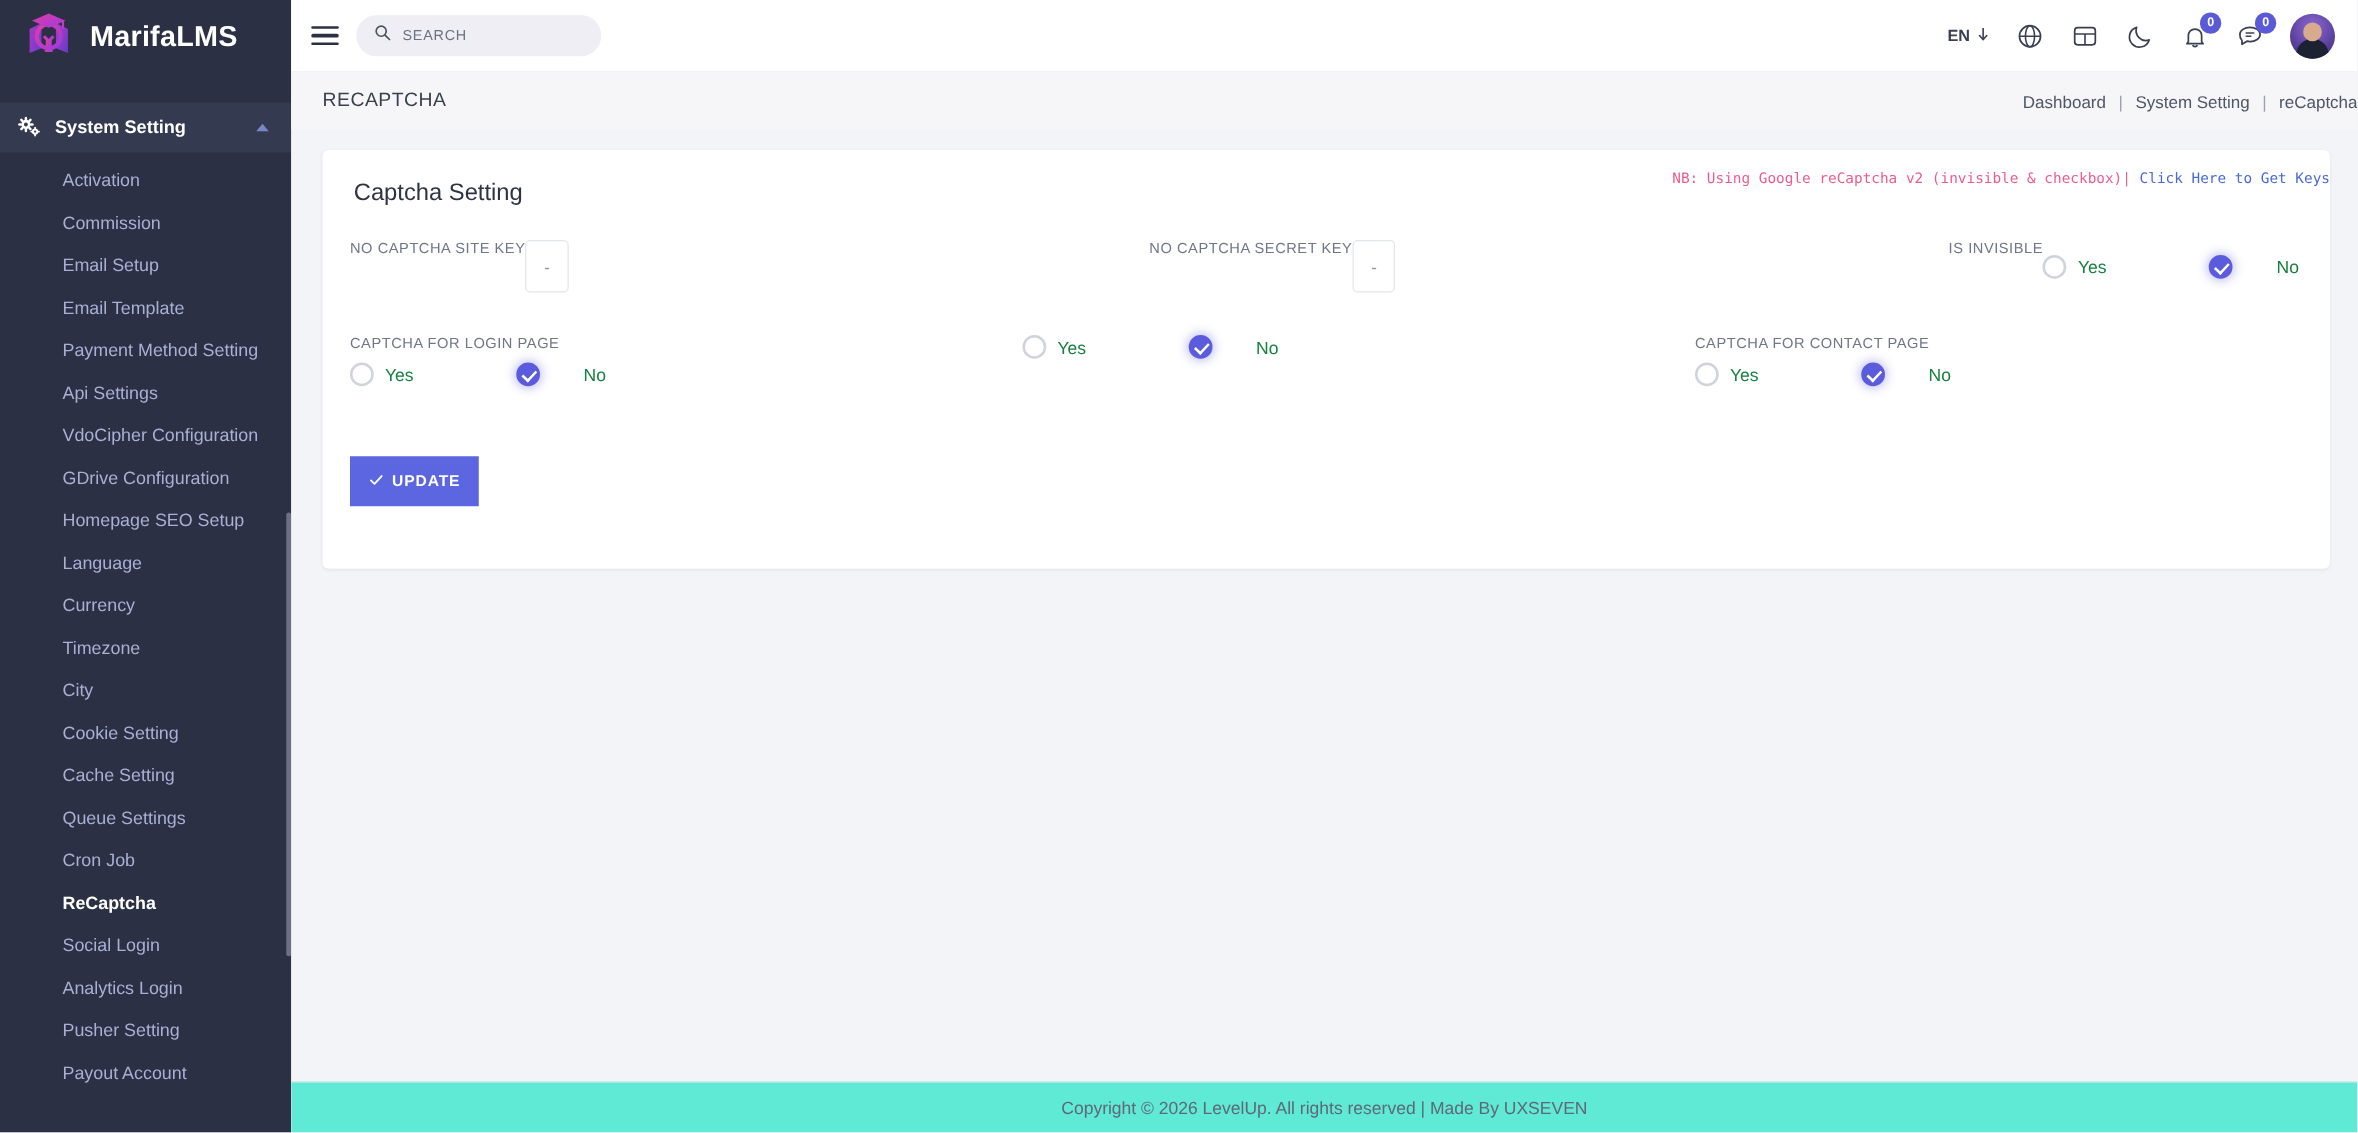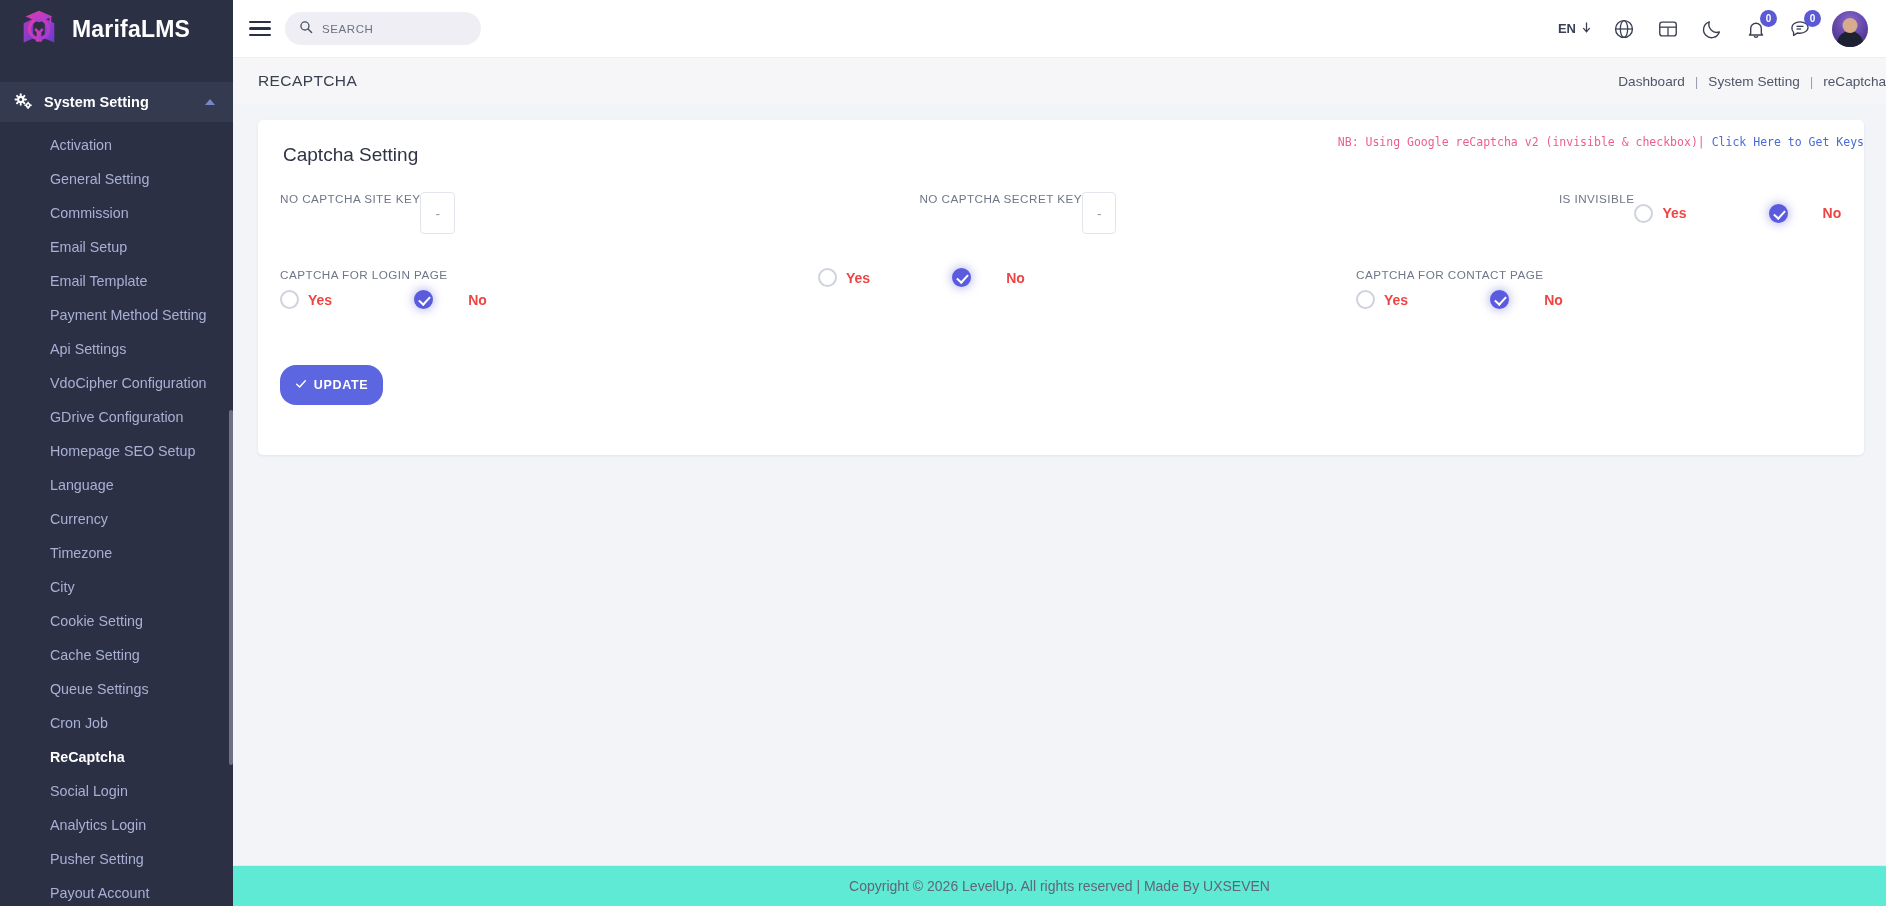"General Setting" a.sub-item { html: <a>General Setting</a> -> none }
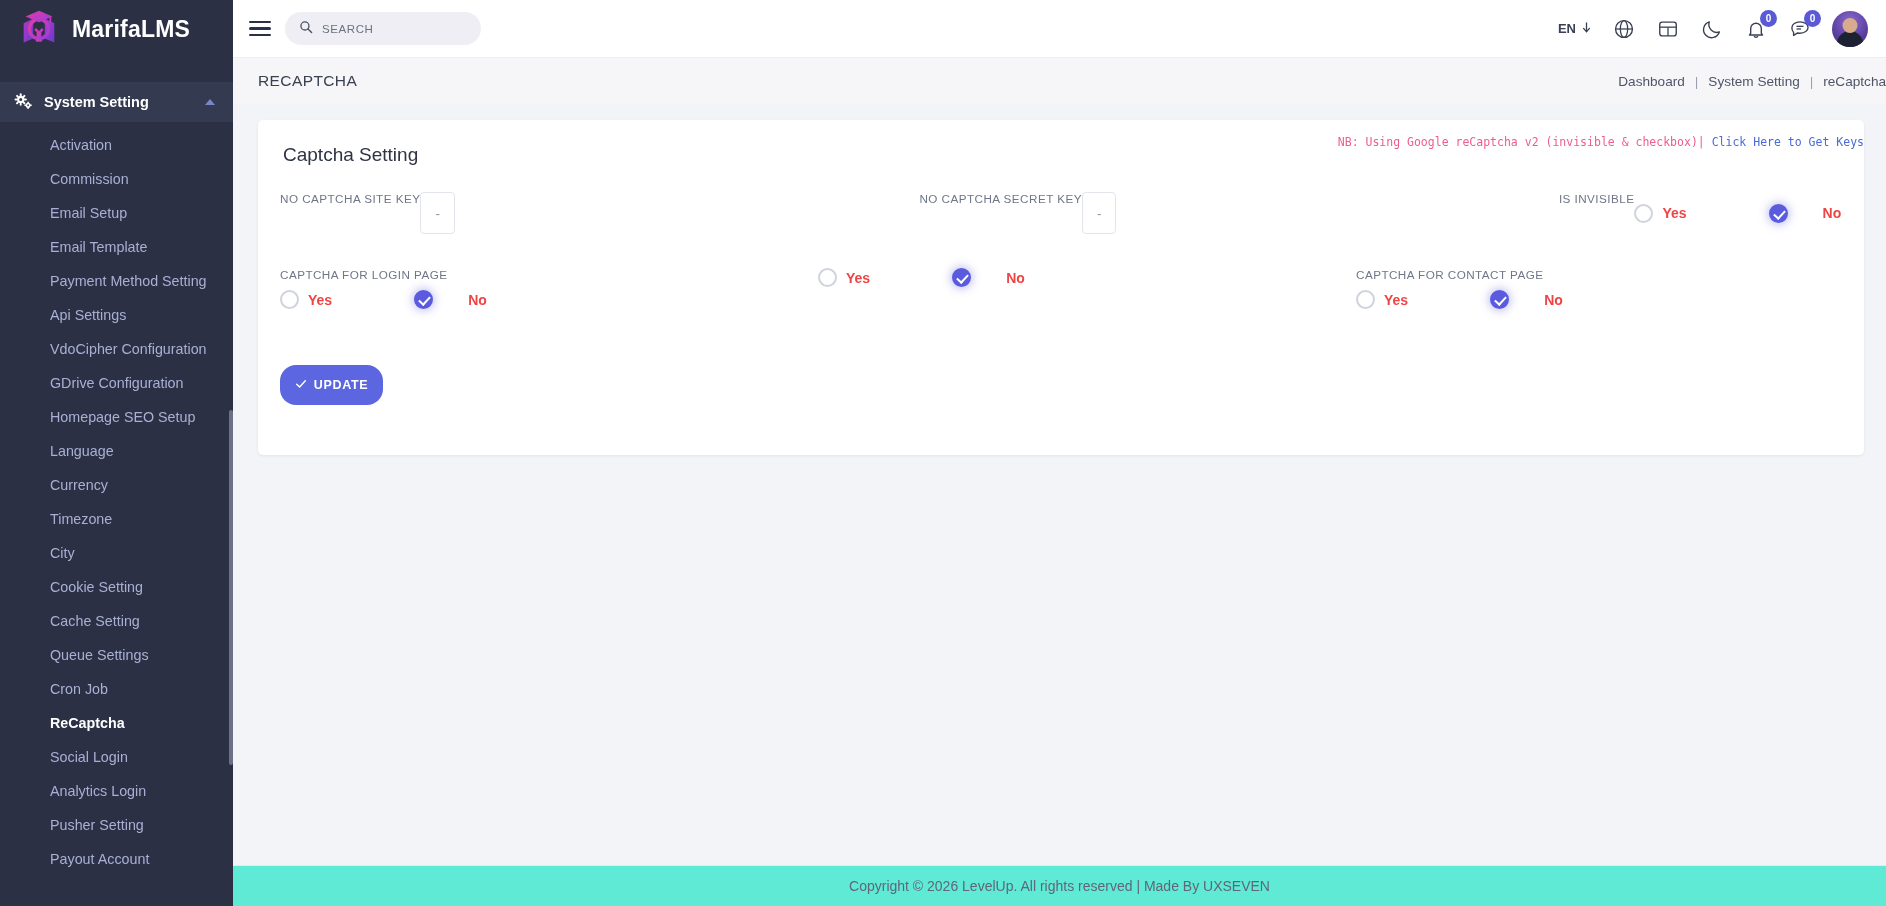"Yes" .r-lbl { color: #ef4444 -> #15803d; font-weight: bold -> none }
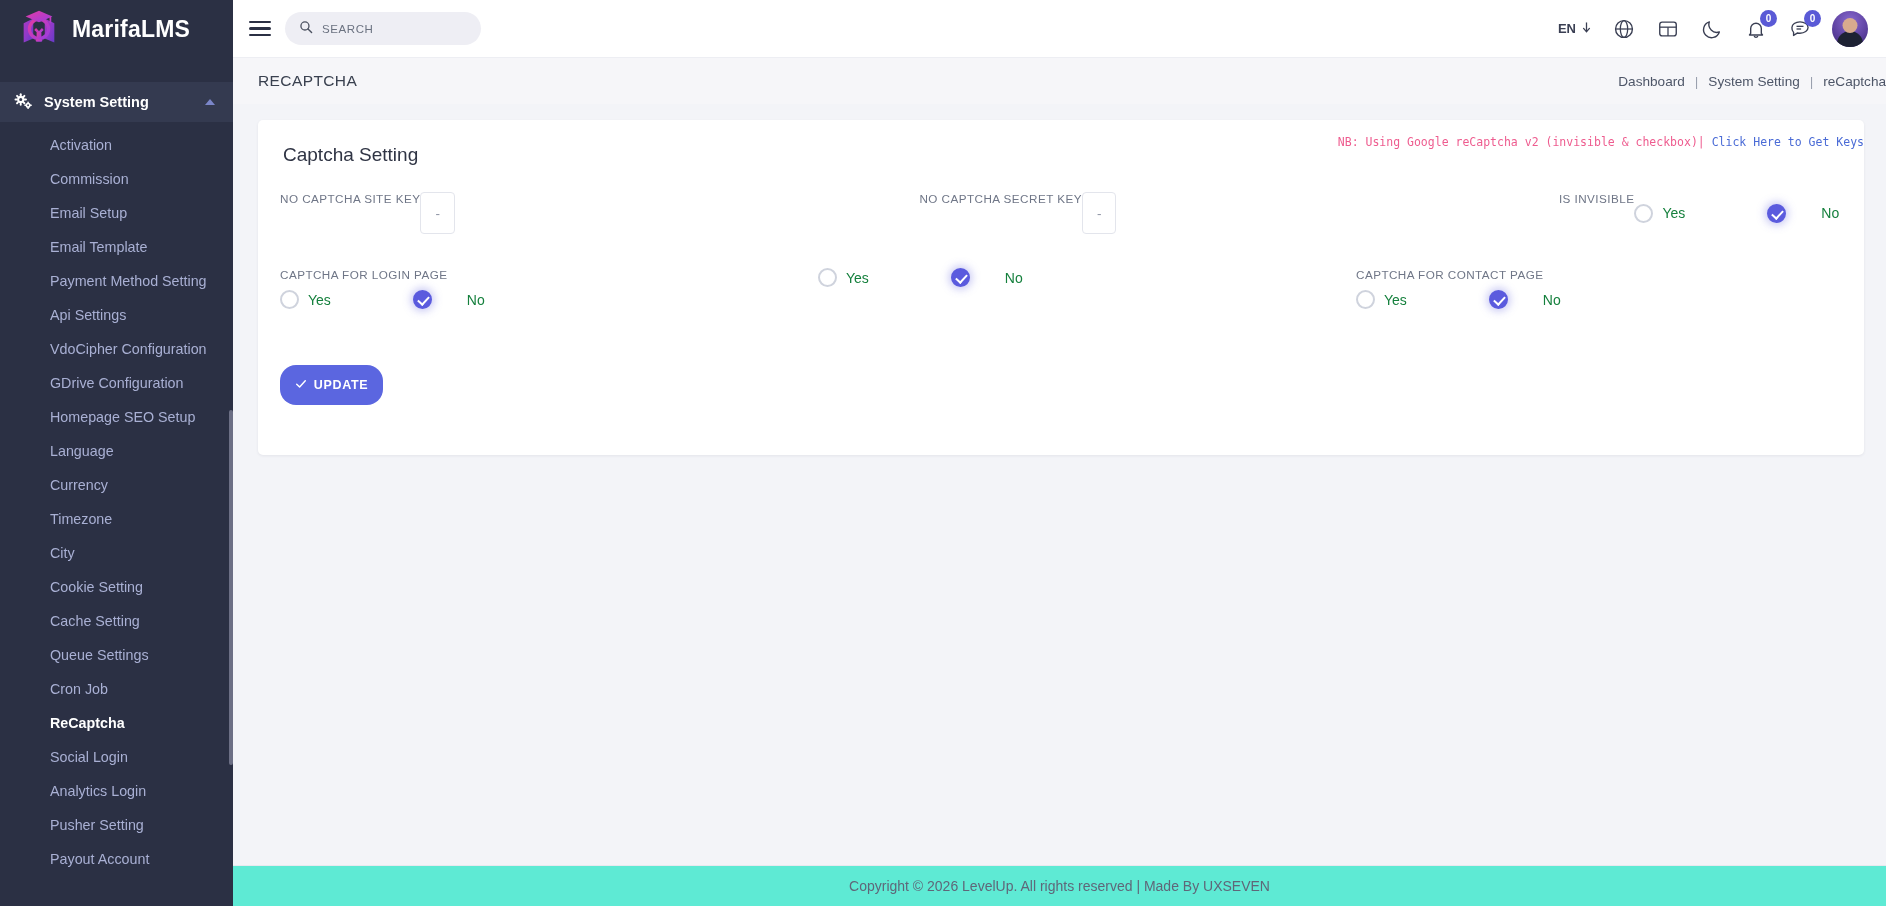"UPDATE" .update-btn { border-radius: 16px -> 0 }
